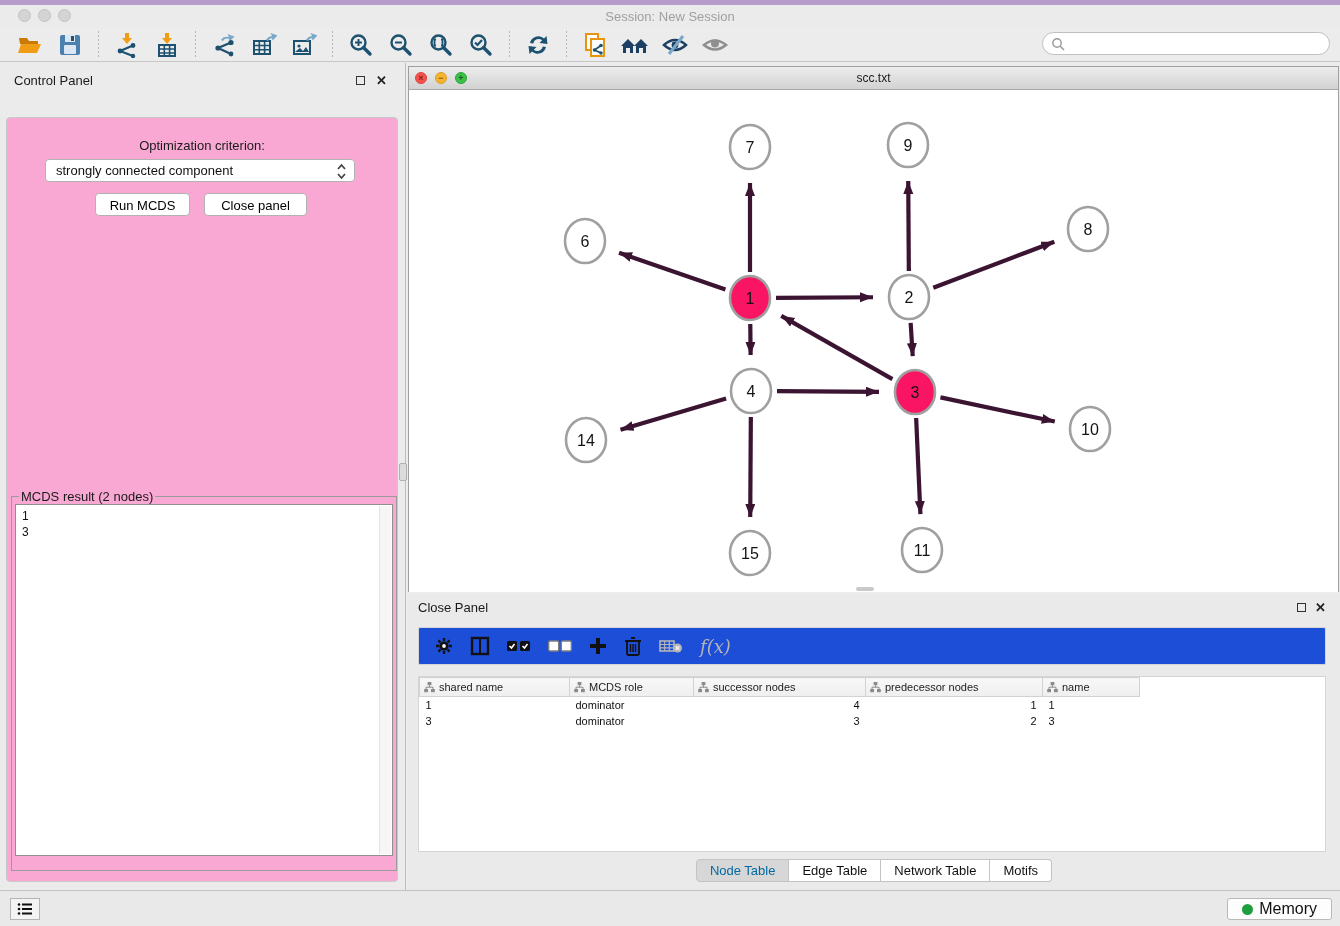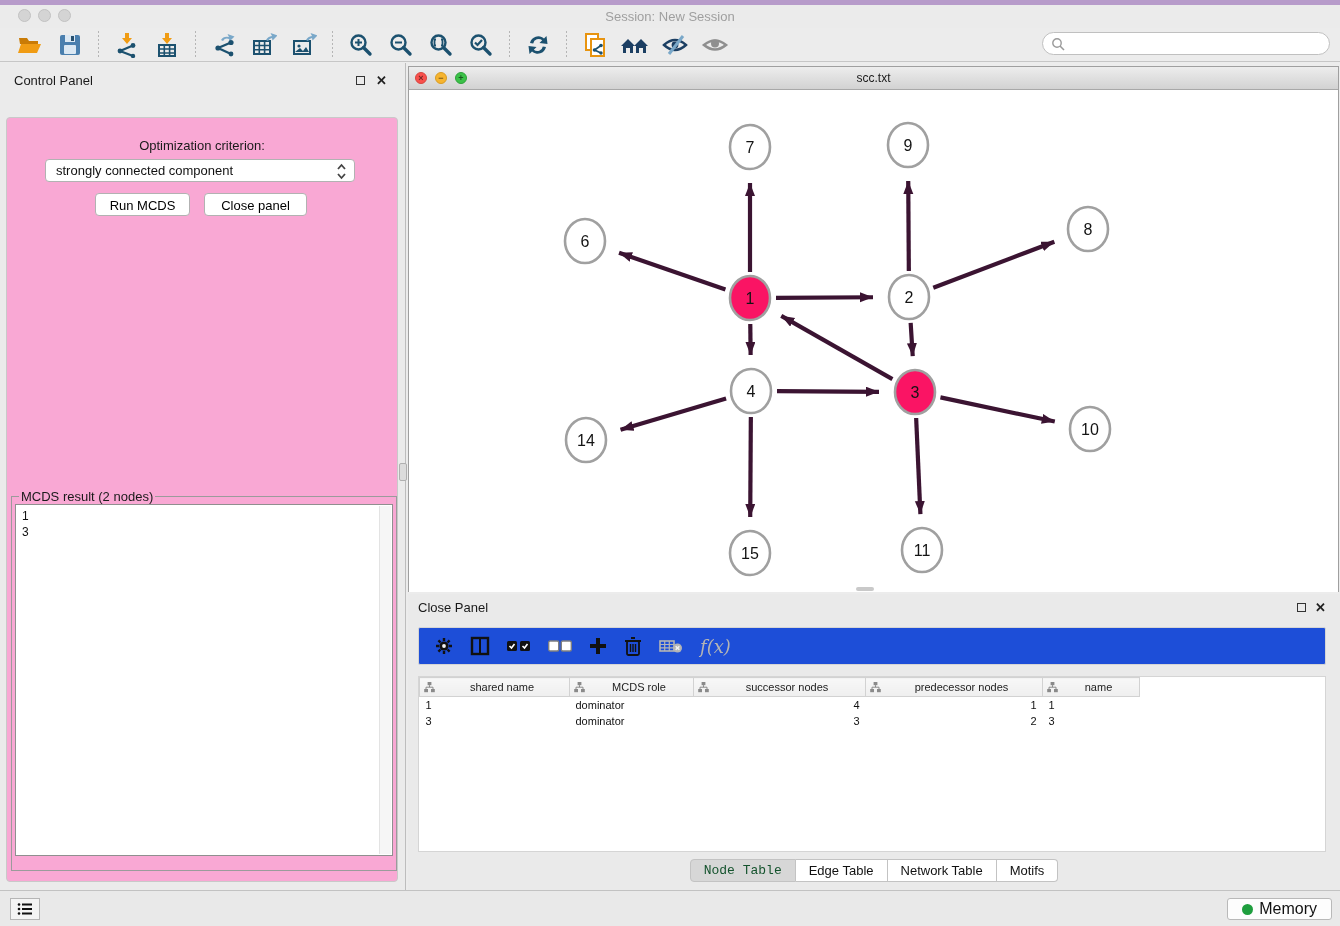"shared name" .th-lab { text-align: center -> left }
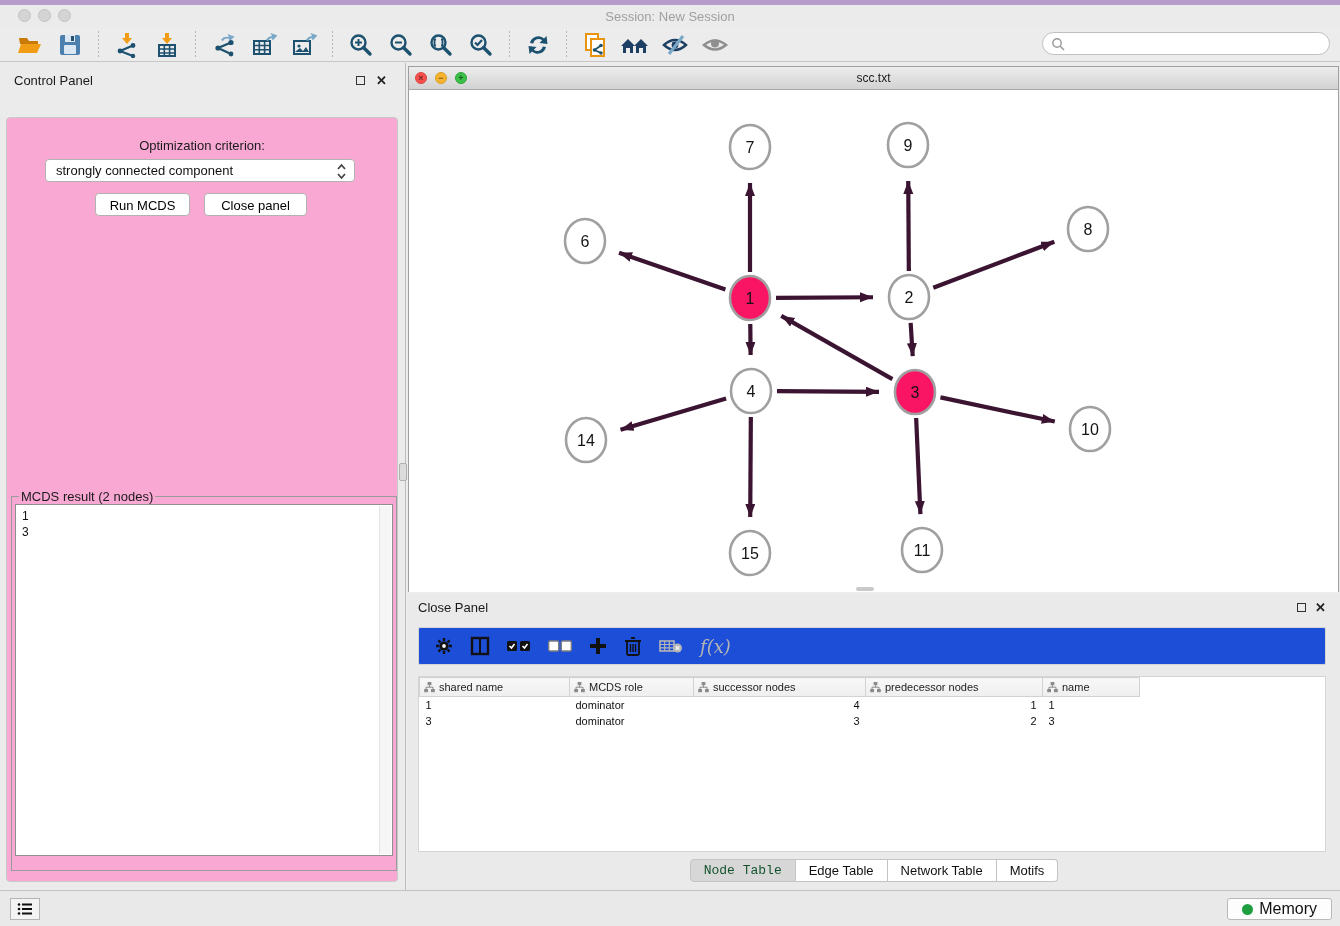"Node Table" span.tab { color: #14532d -> #0369a1; font-family: Liberation Mono, monospace -> none }
